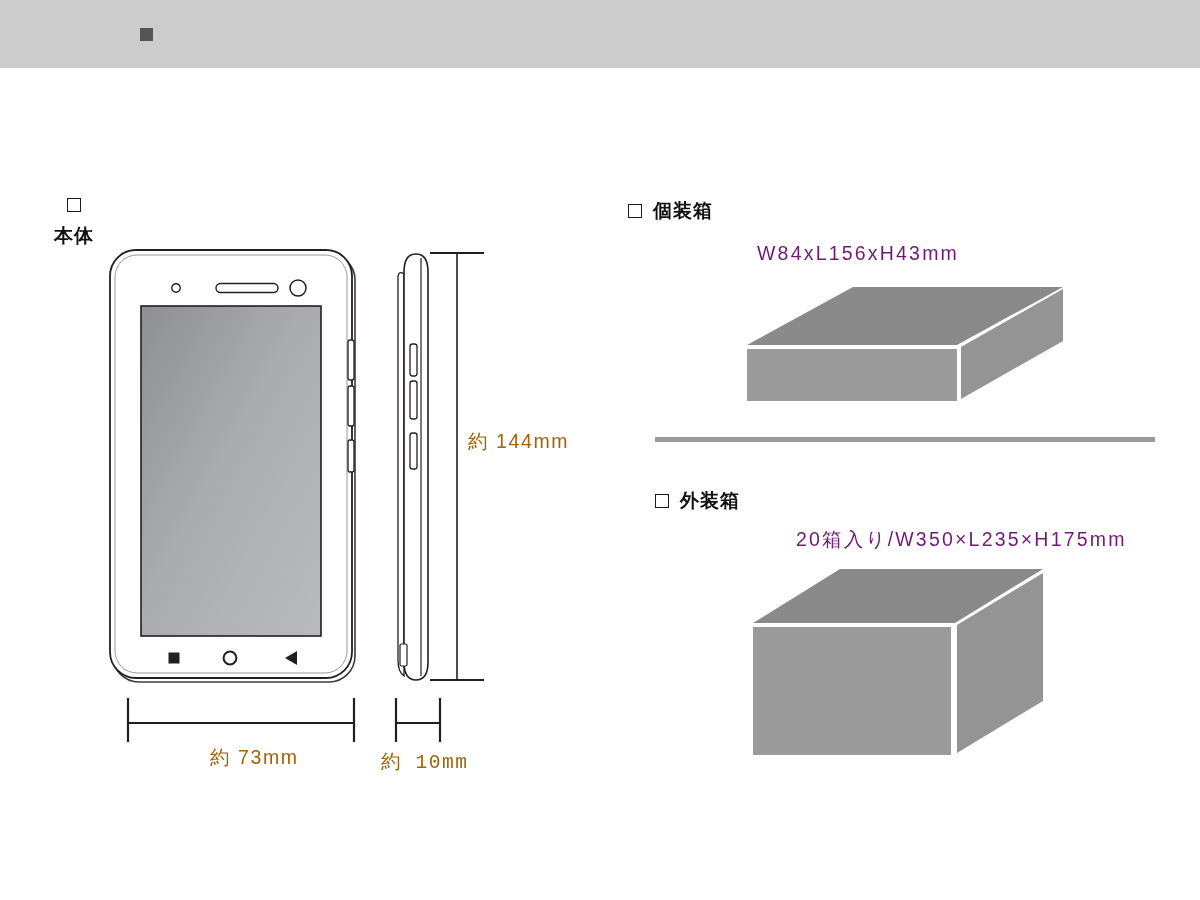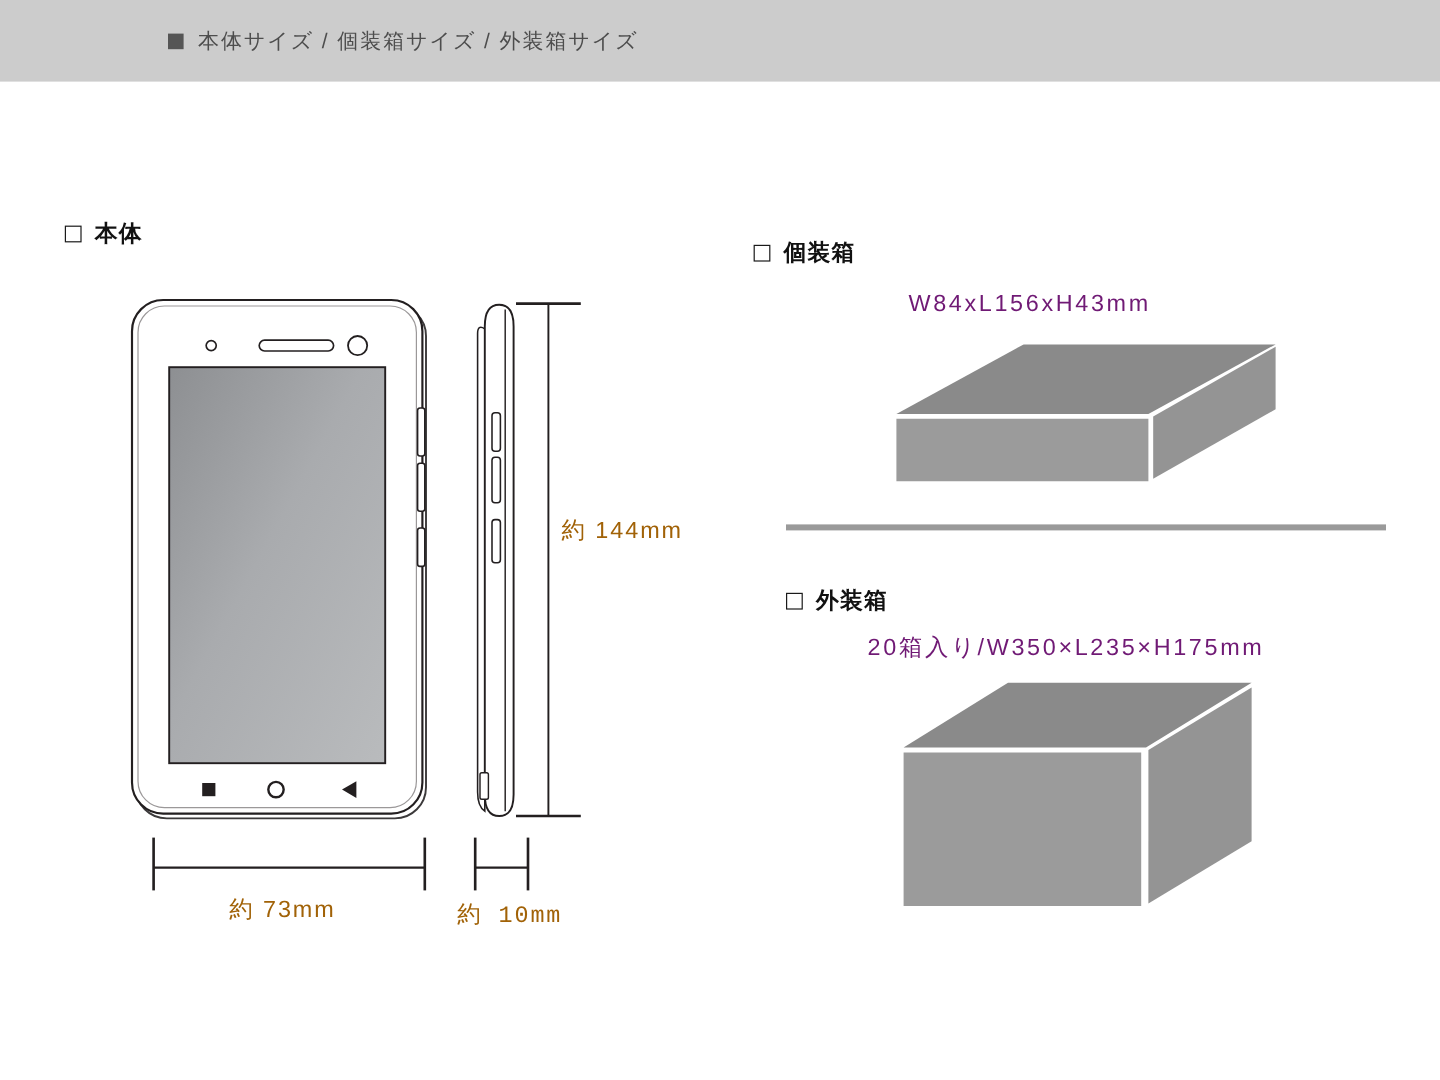"本体サイズ / 個装箱サイズ / 外装箱サイズ" span.header-title { html: <span>本体サイズ / 個装箱サイズ / 外装箱サイズ</span> -> none }
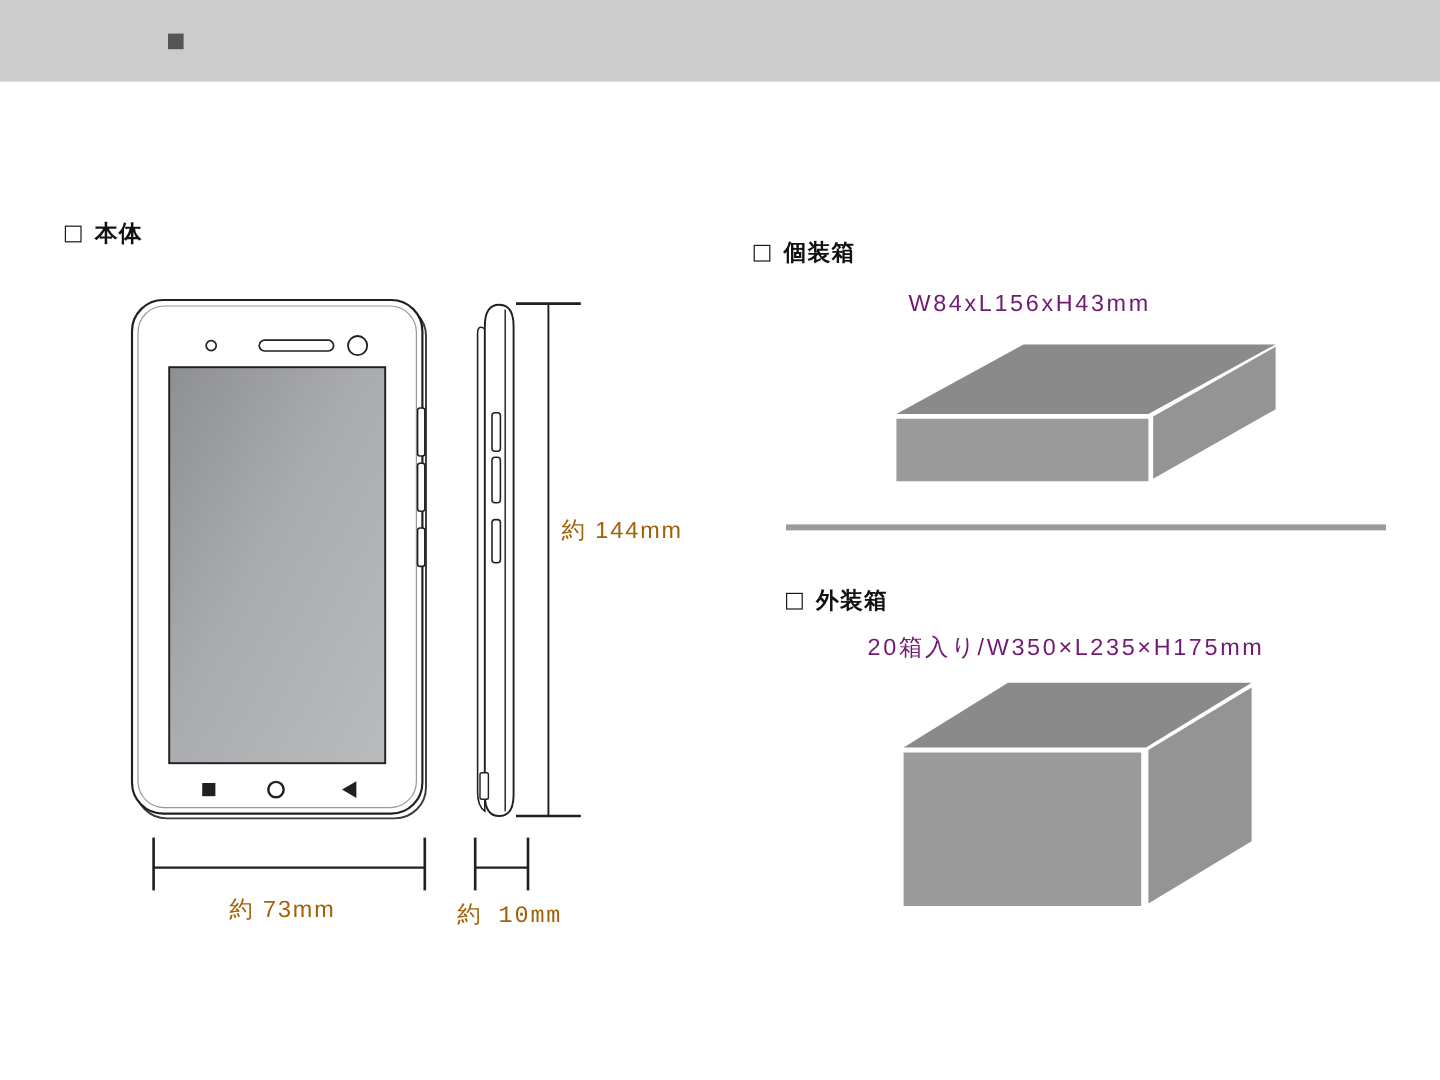"本体" div.sec-head { flex-direction: none -> column; top: 182px -> 198px }
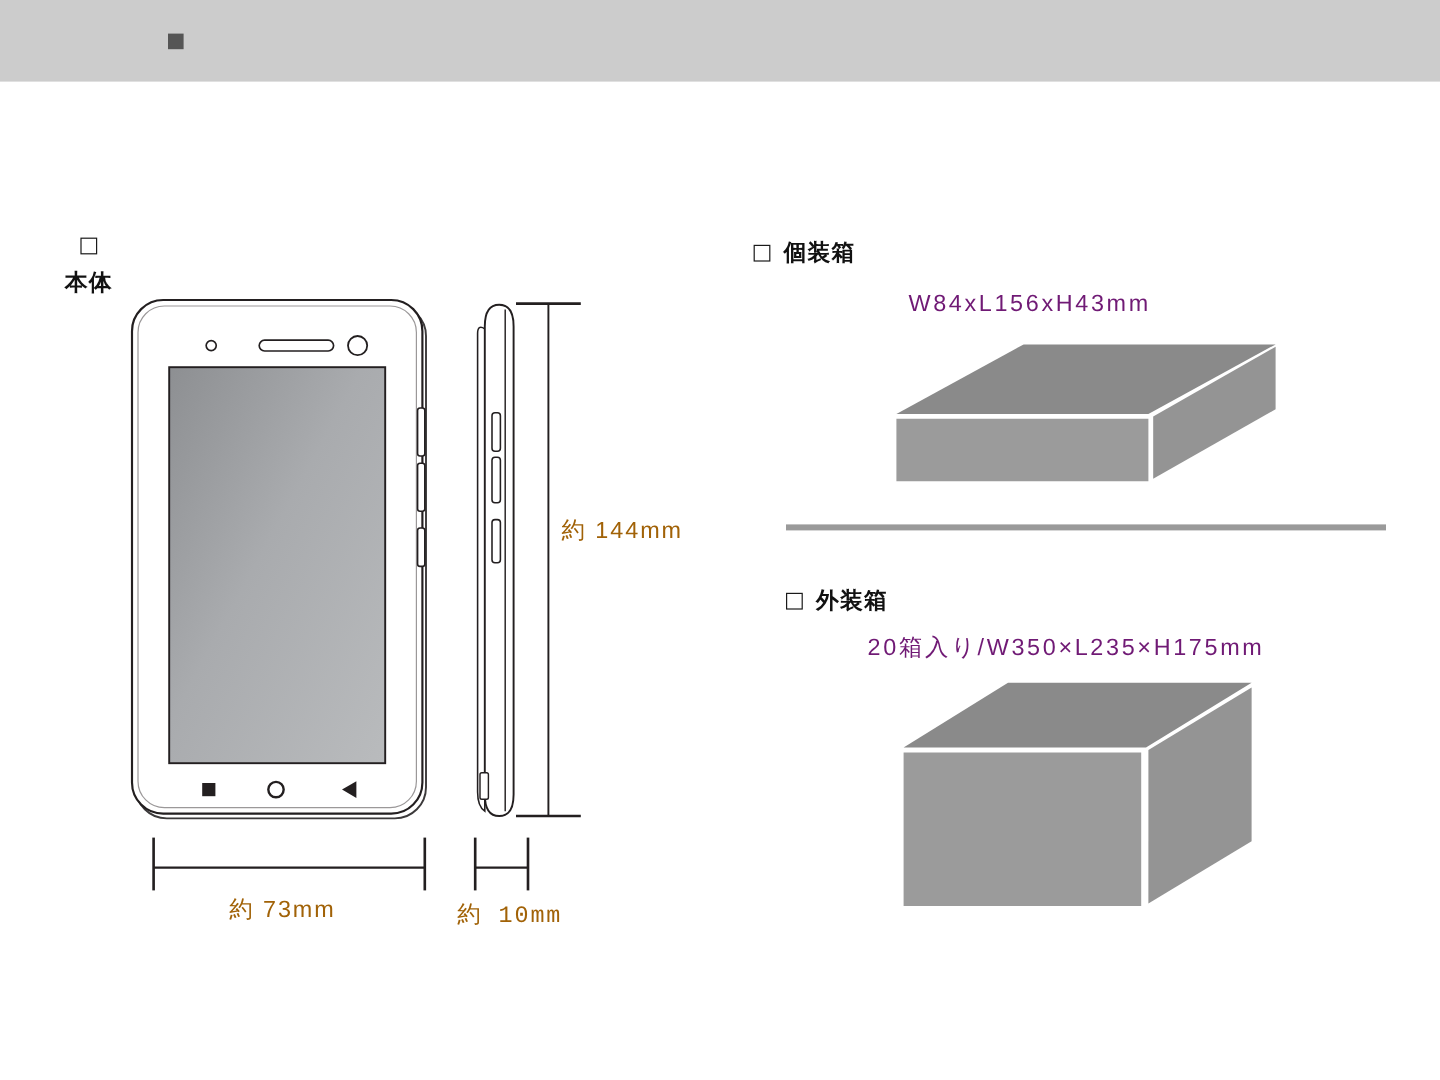"20箱入り/W350×L235×H175mm" span.dim-text { left: 723px -> 796px }
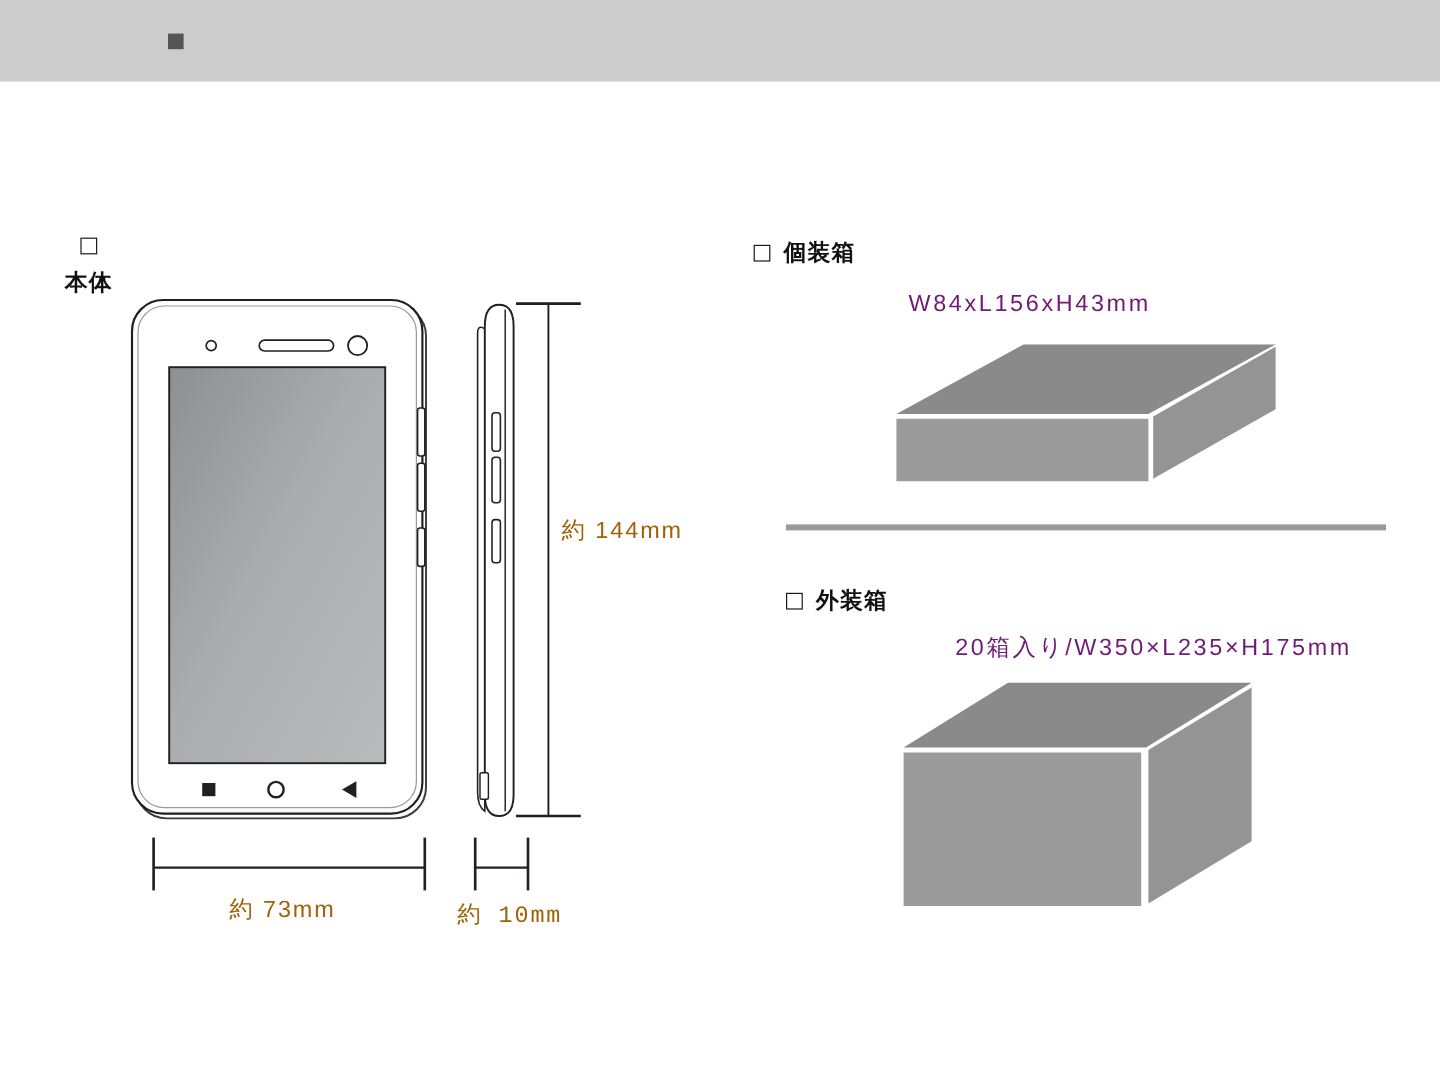"約 73mm" span.measure-label { left: 191px -> 210px }
